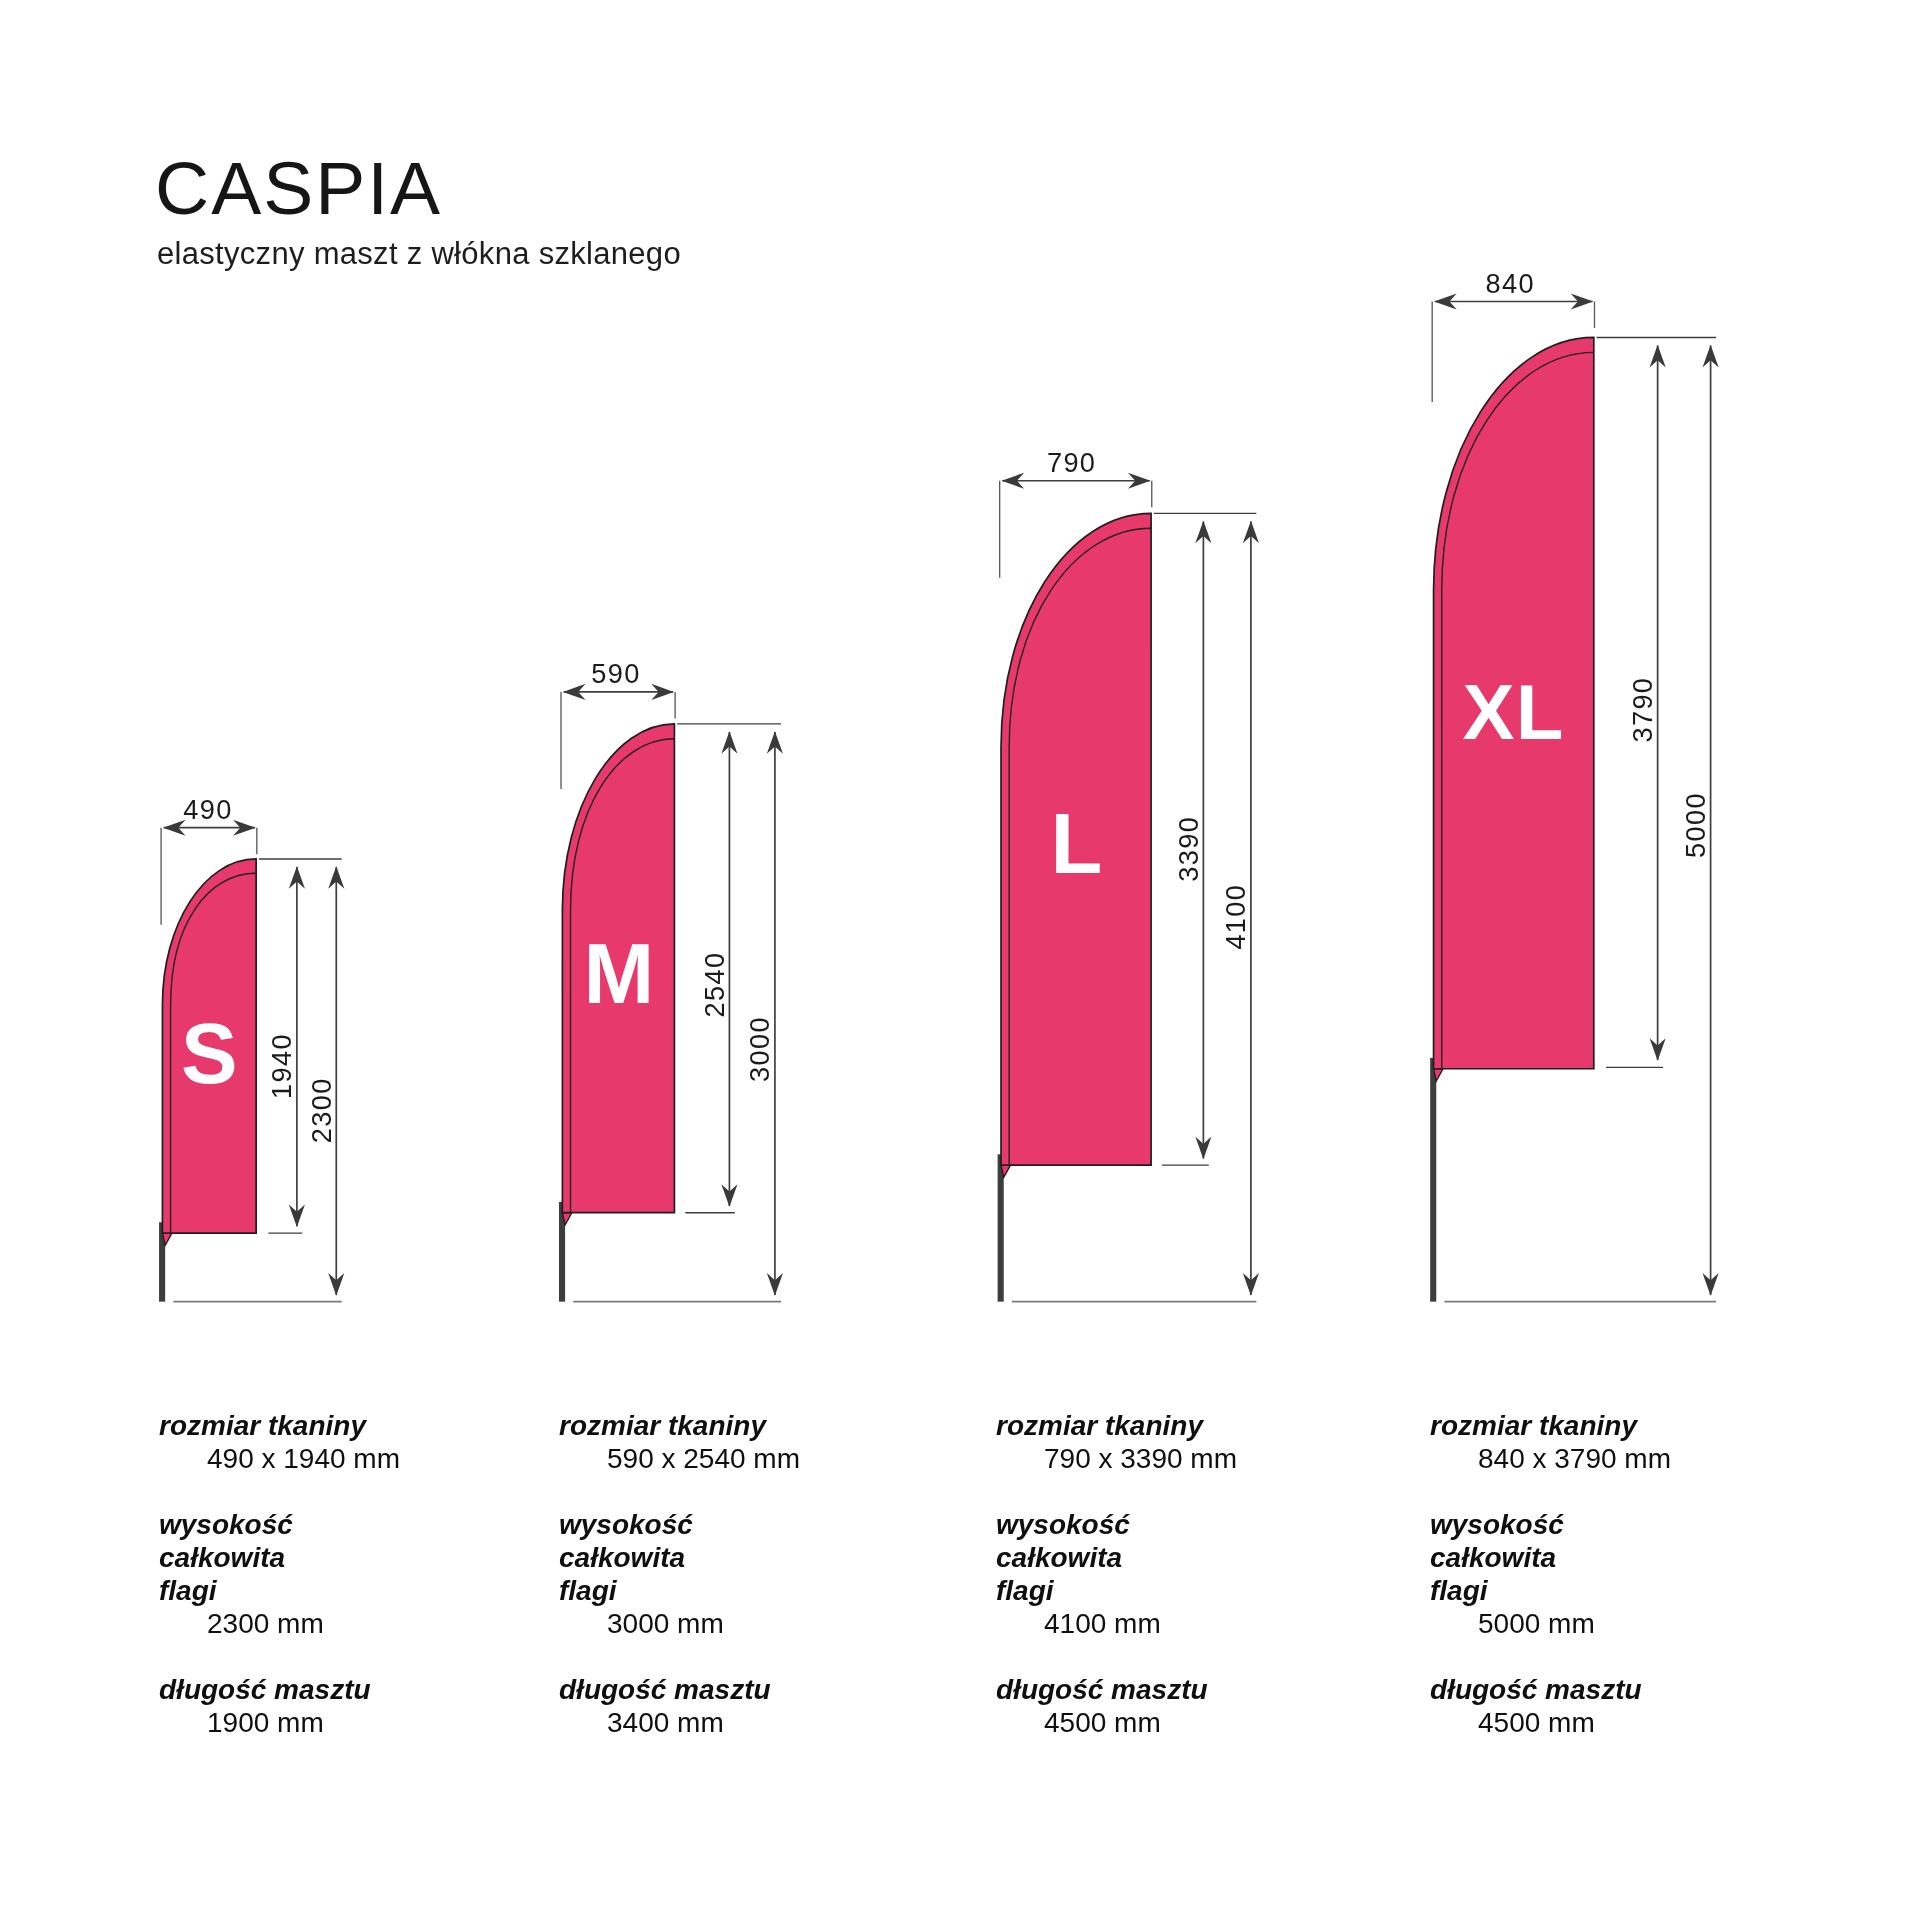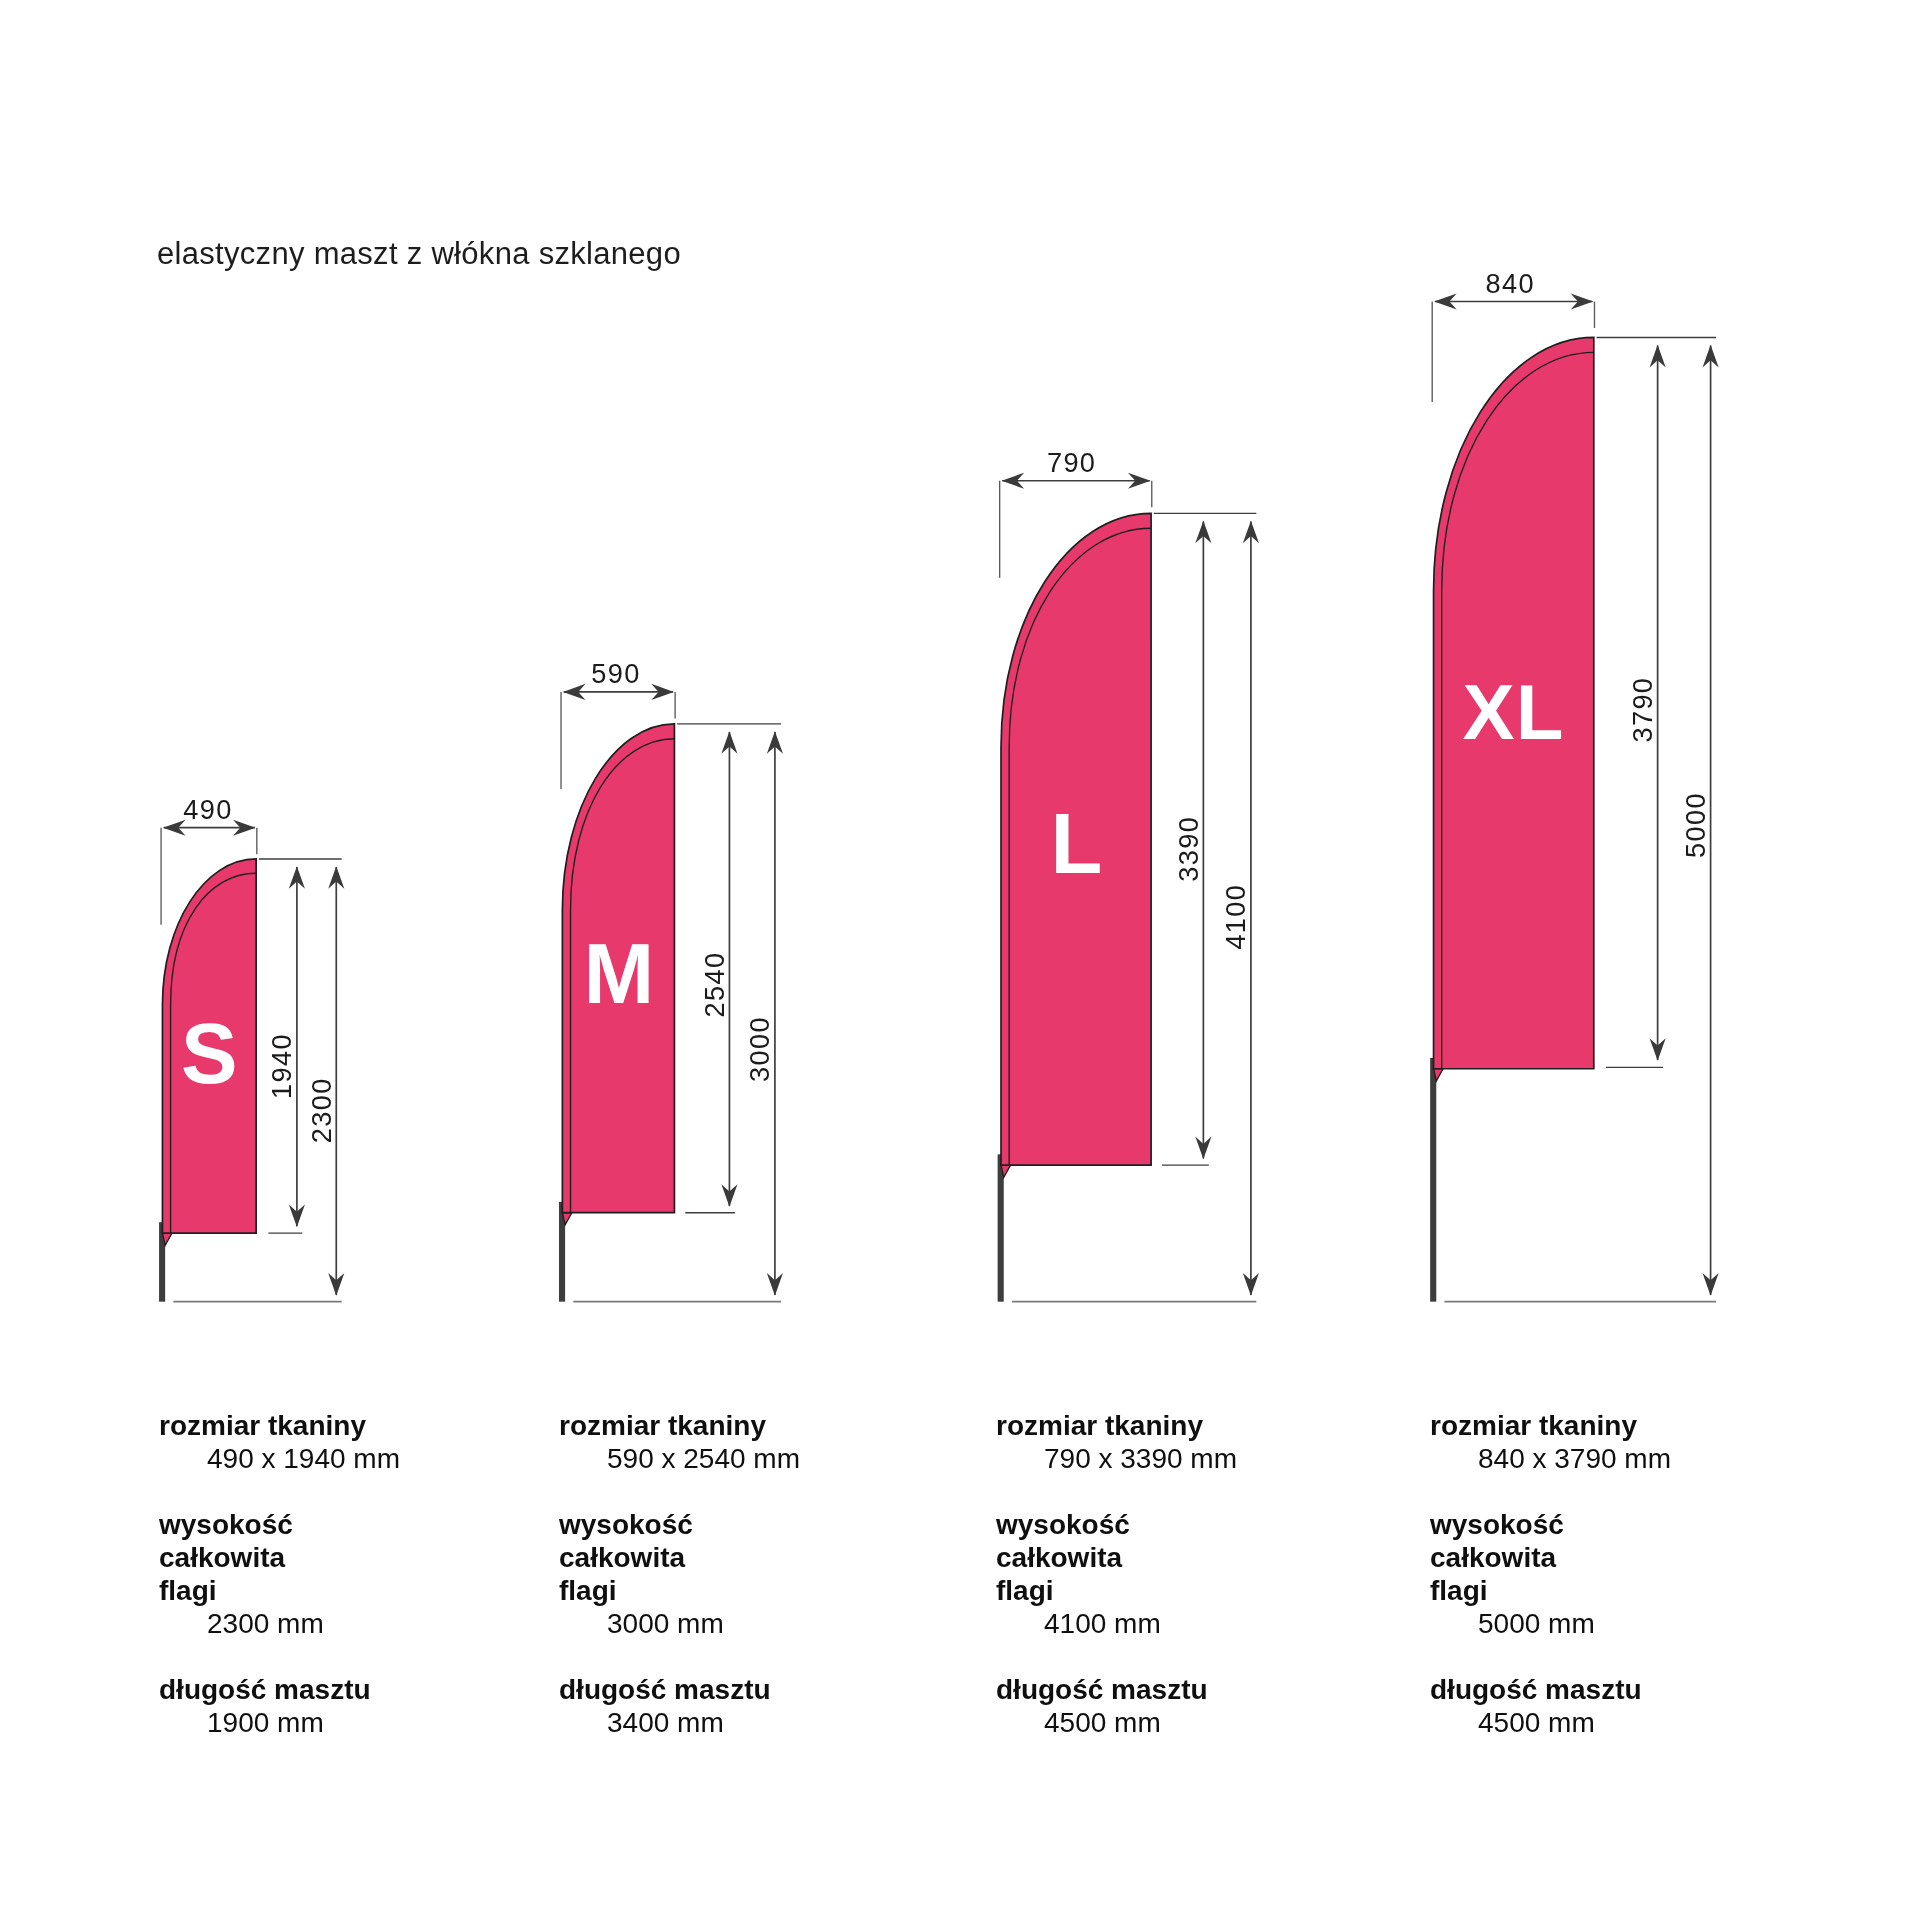"CASPIA" div.title { html: none -> <div>CASPIA</div> }
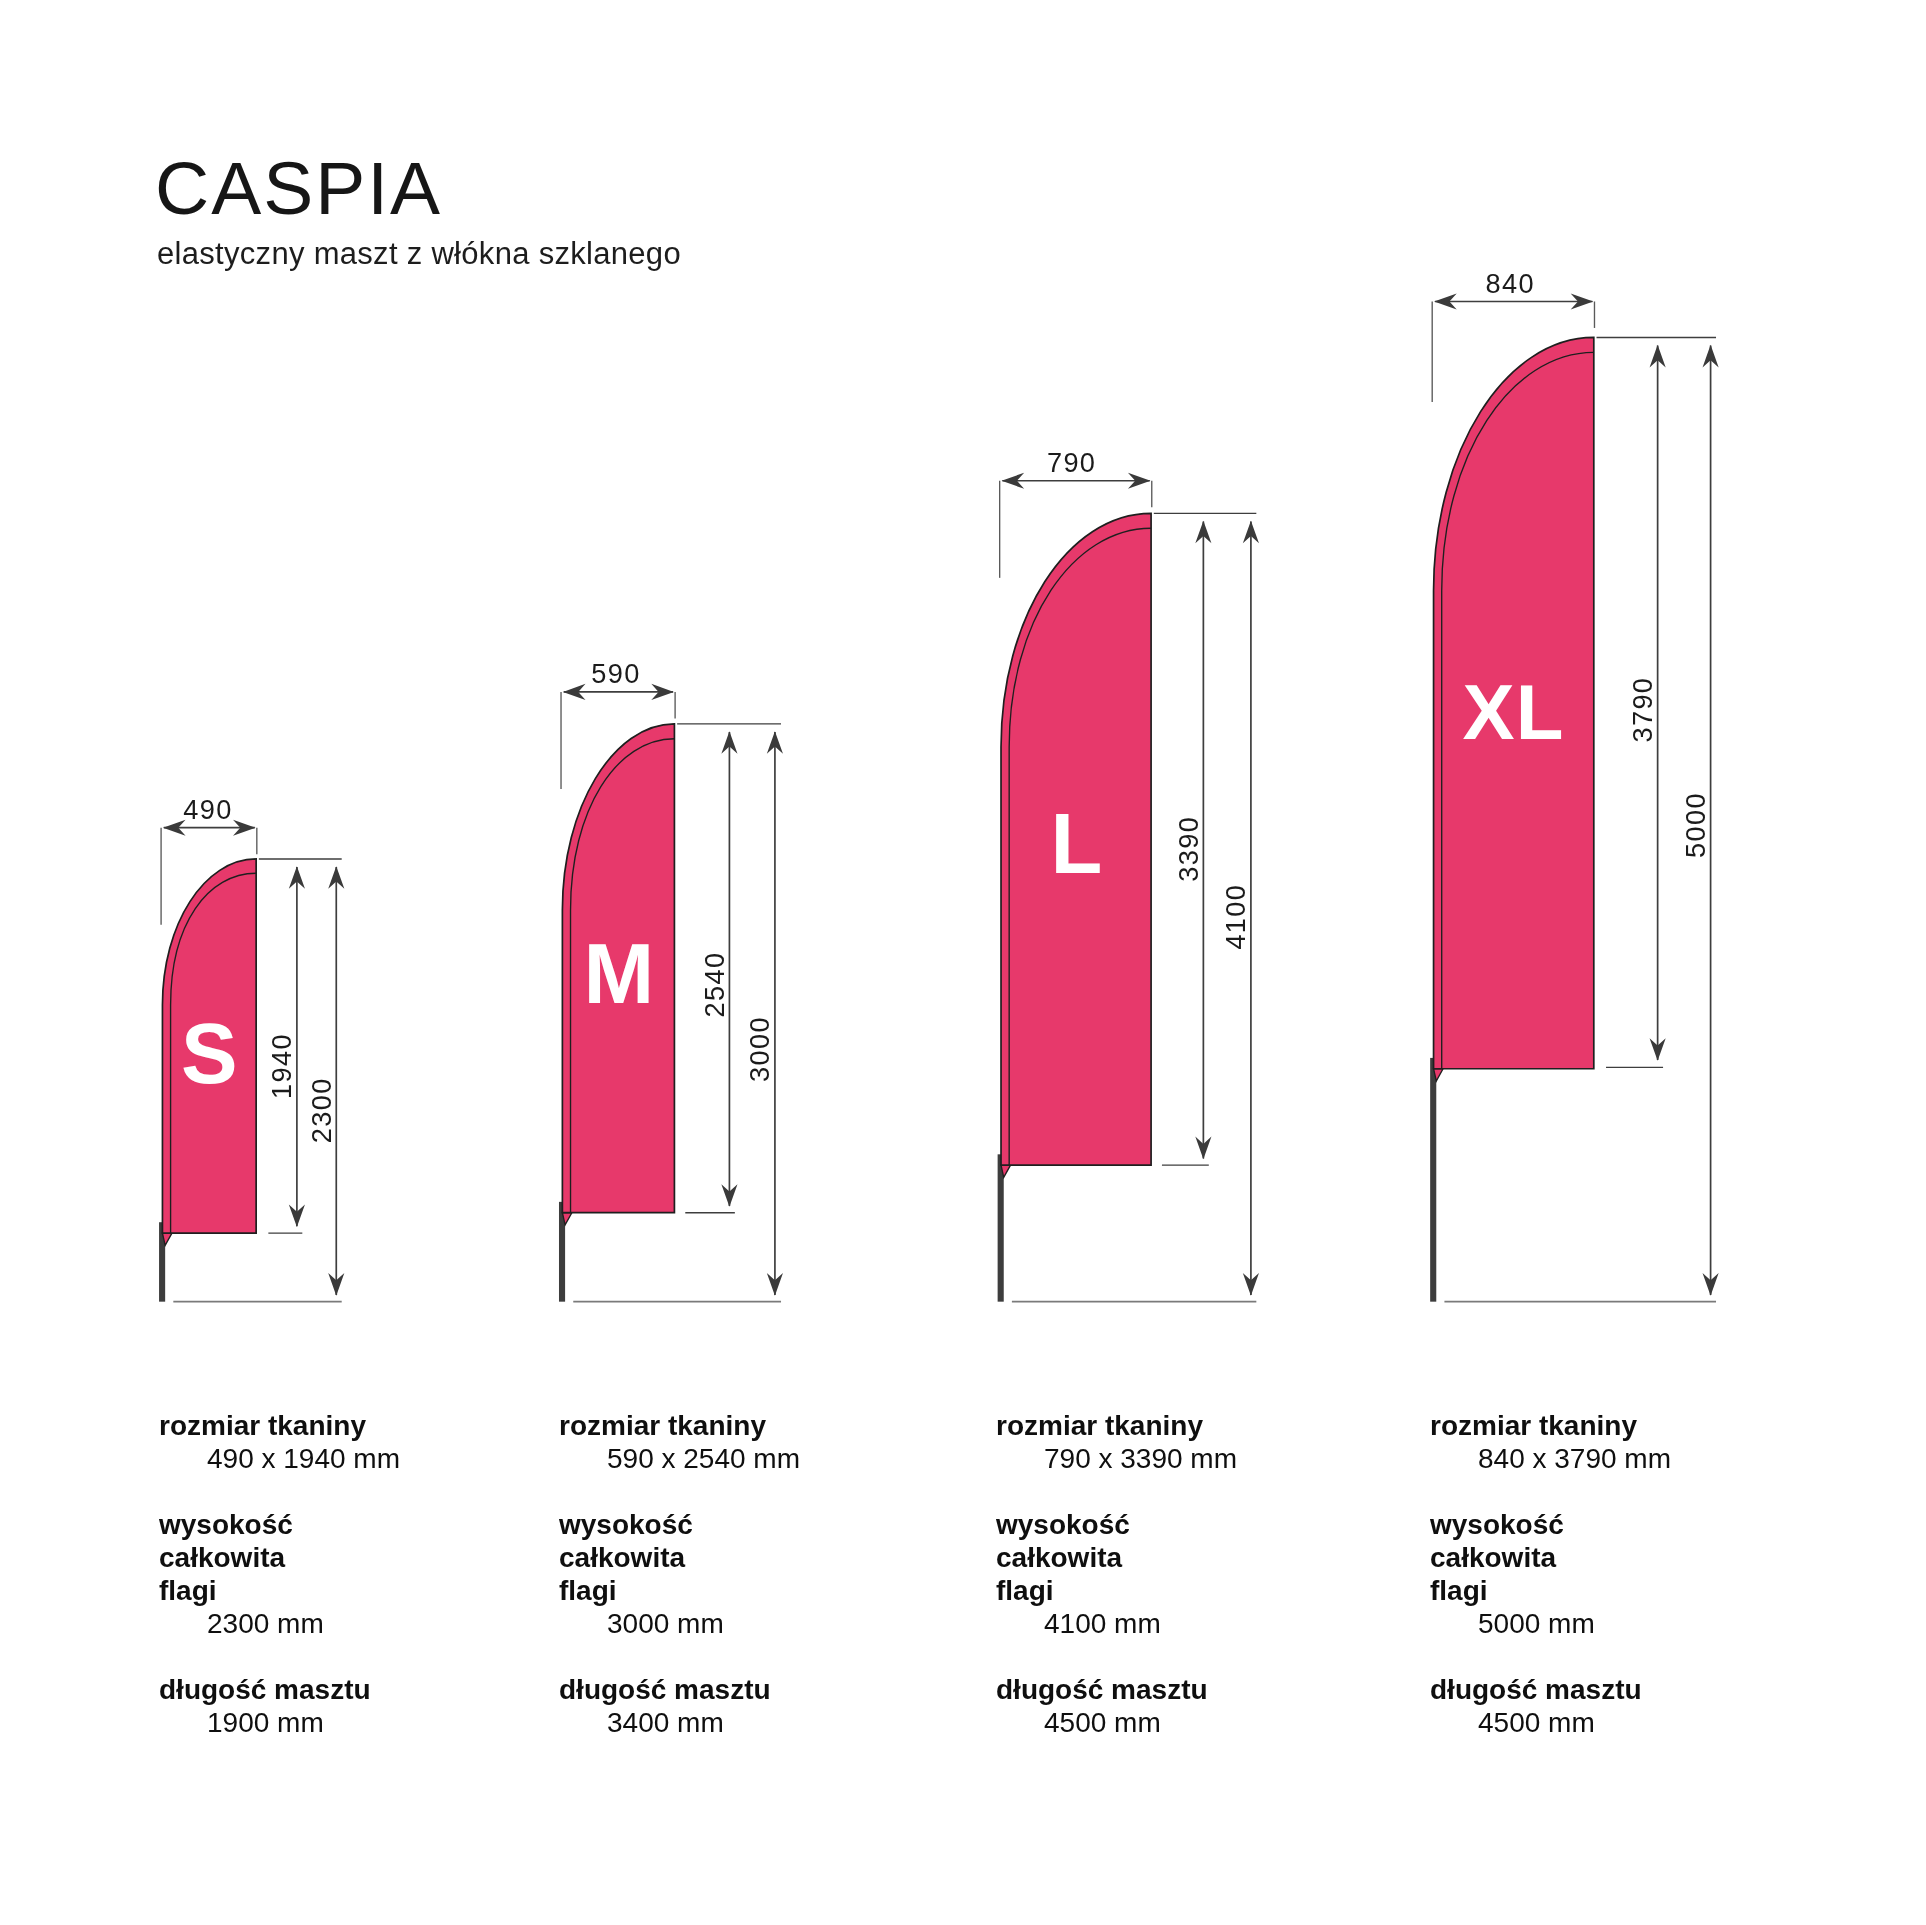"rozmiar tkaniny" .spec-h { font-style: none -> italic }
